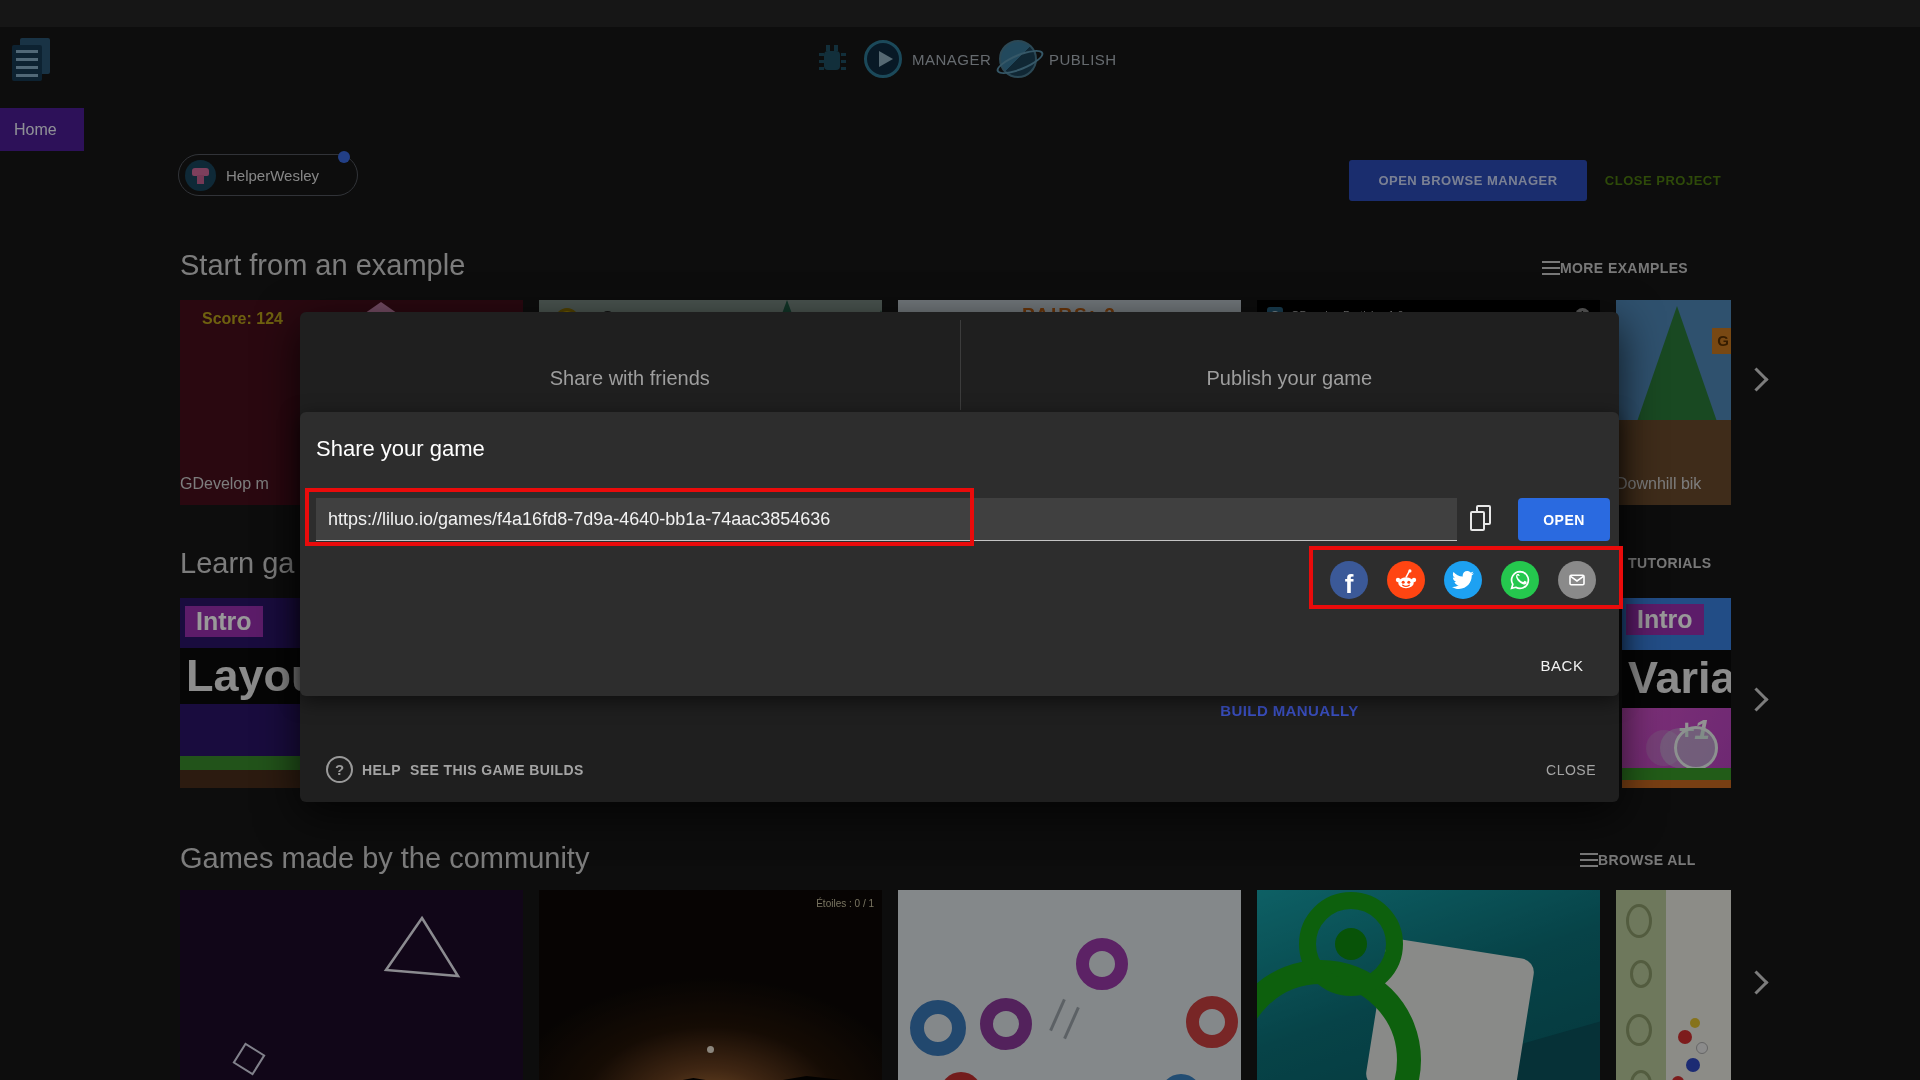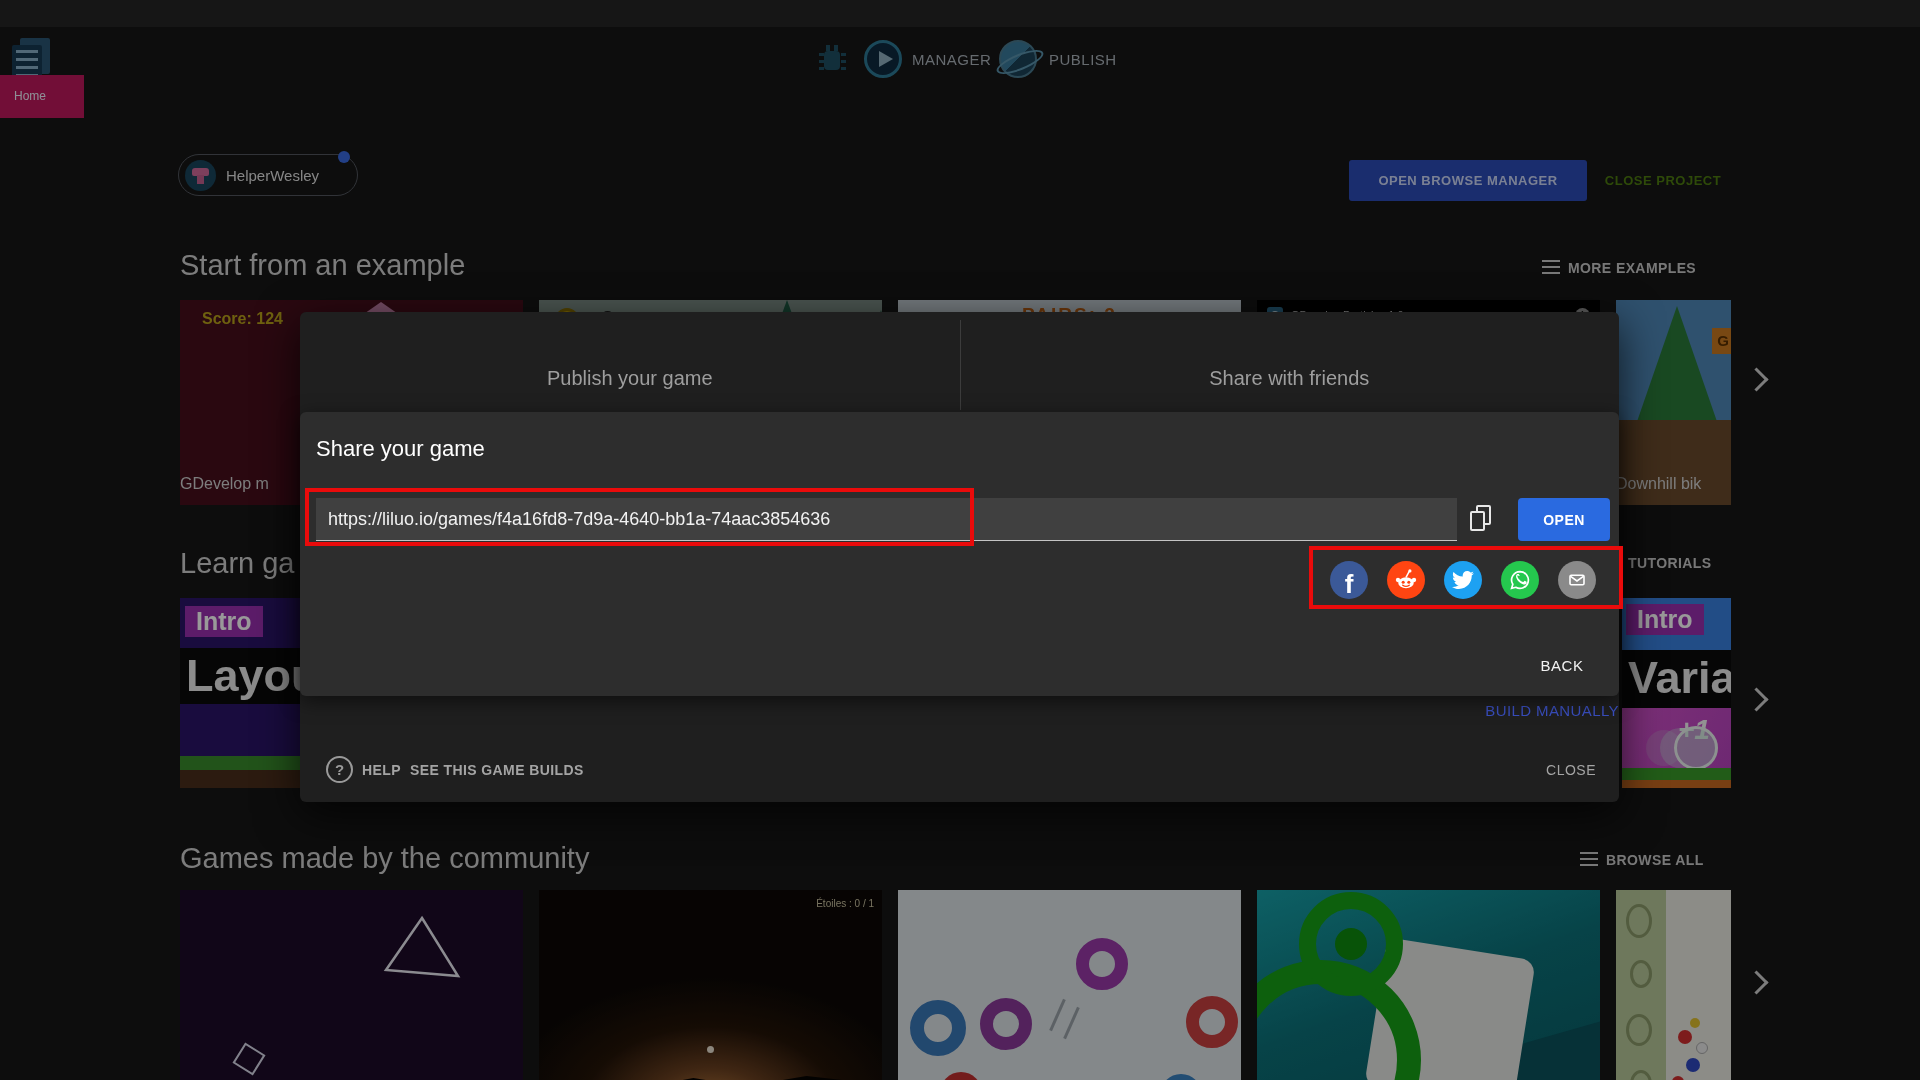"Home" .home-tab { background: #be185d -> #4c1d95; font-size: 12px -> 16px; top: 48px -> 81px }
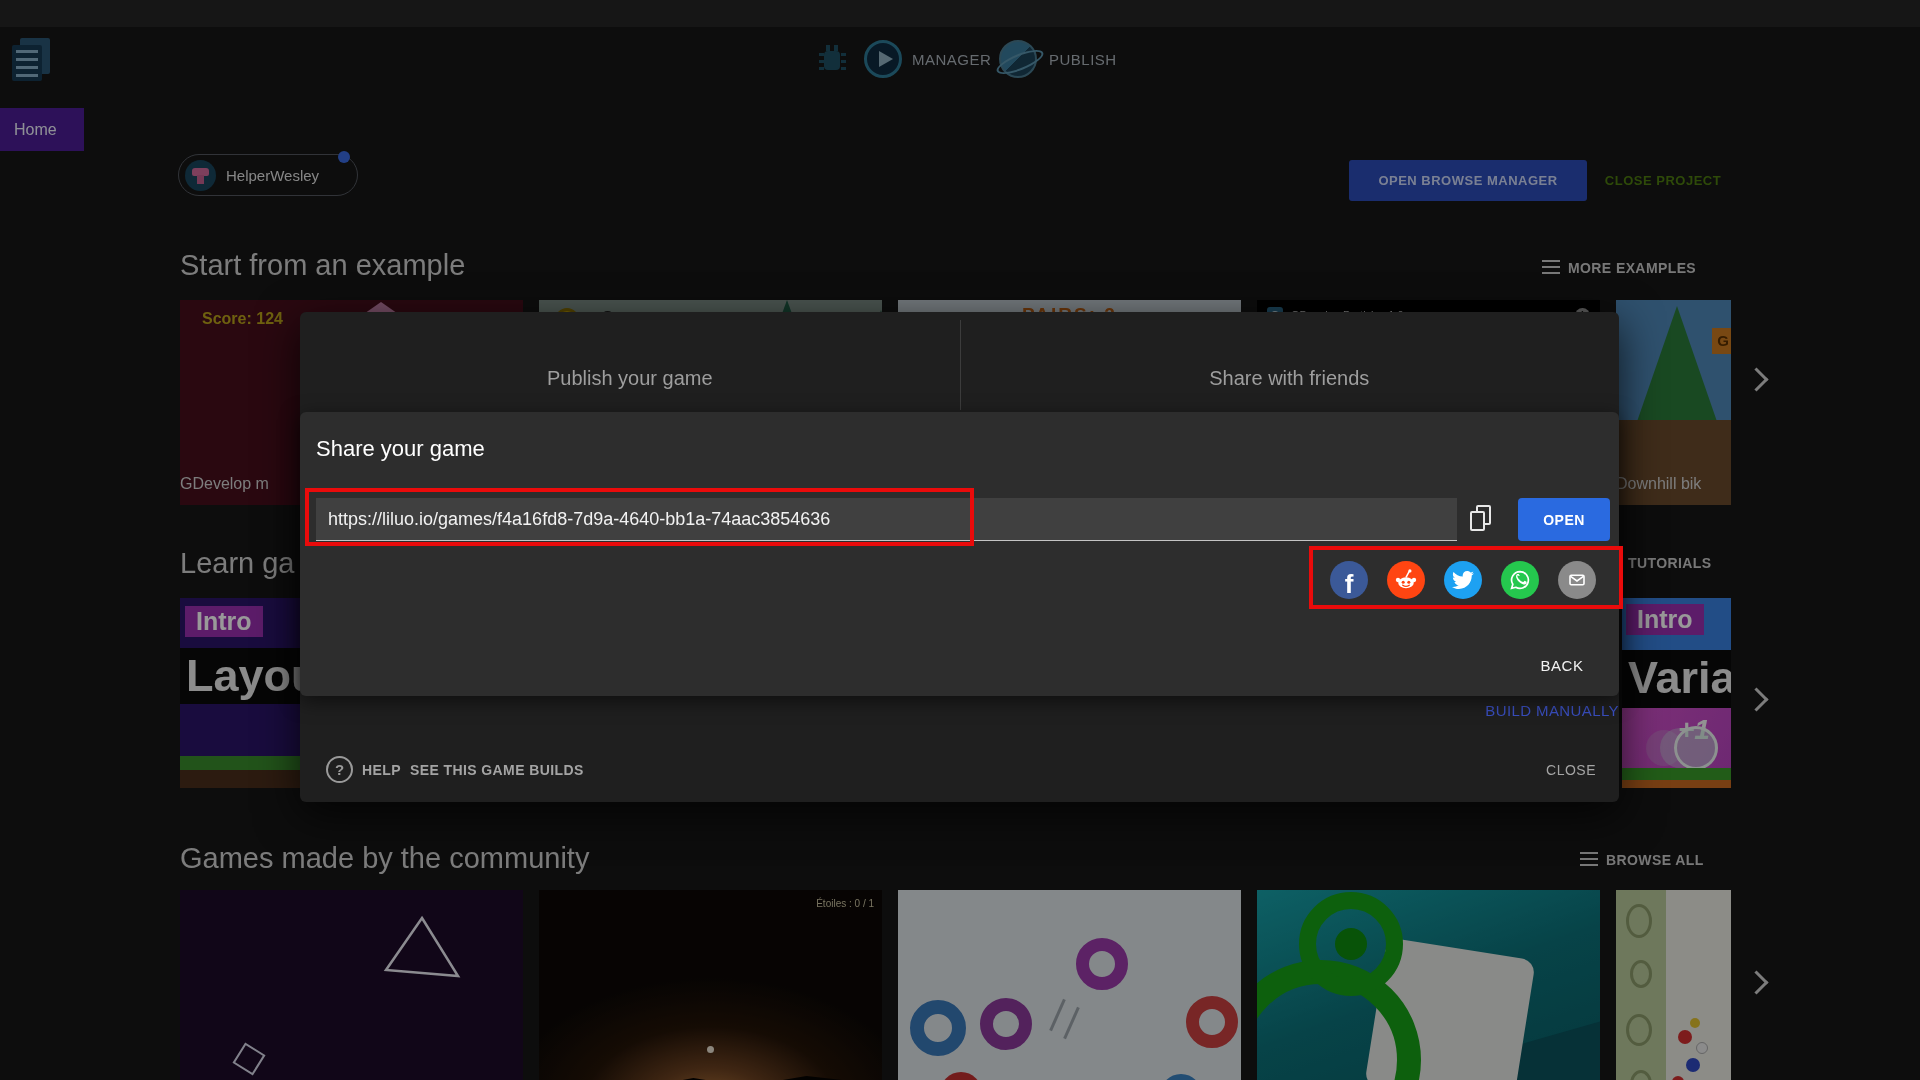"MORE EXAMPLES" .sec-action { align-items: none -> center; gap: 8px -> none }
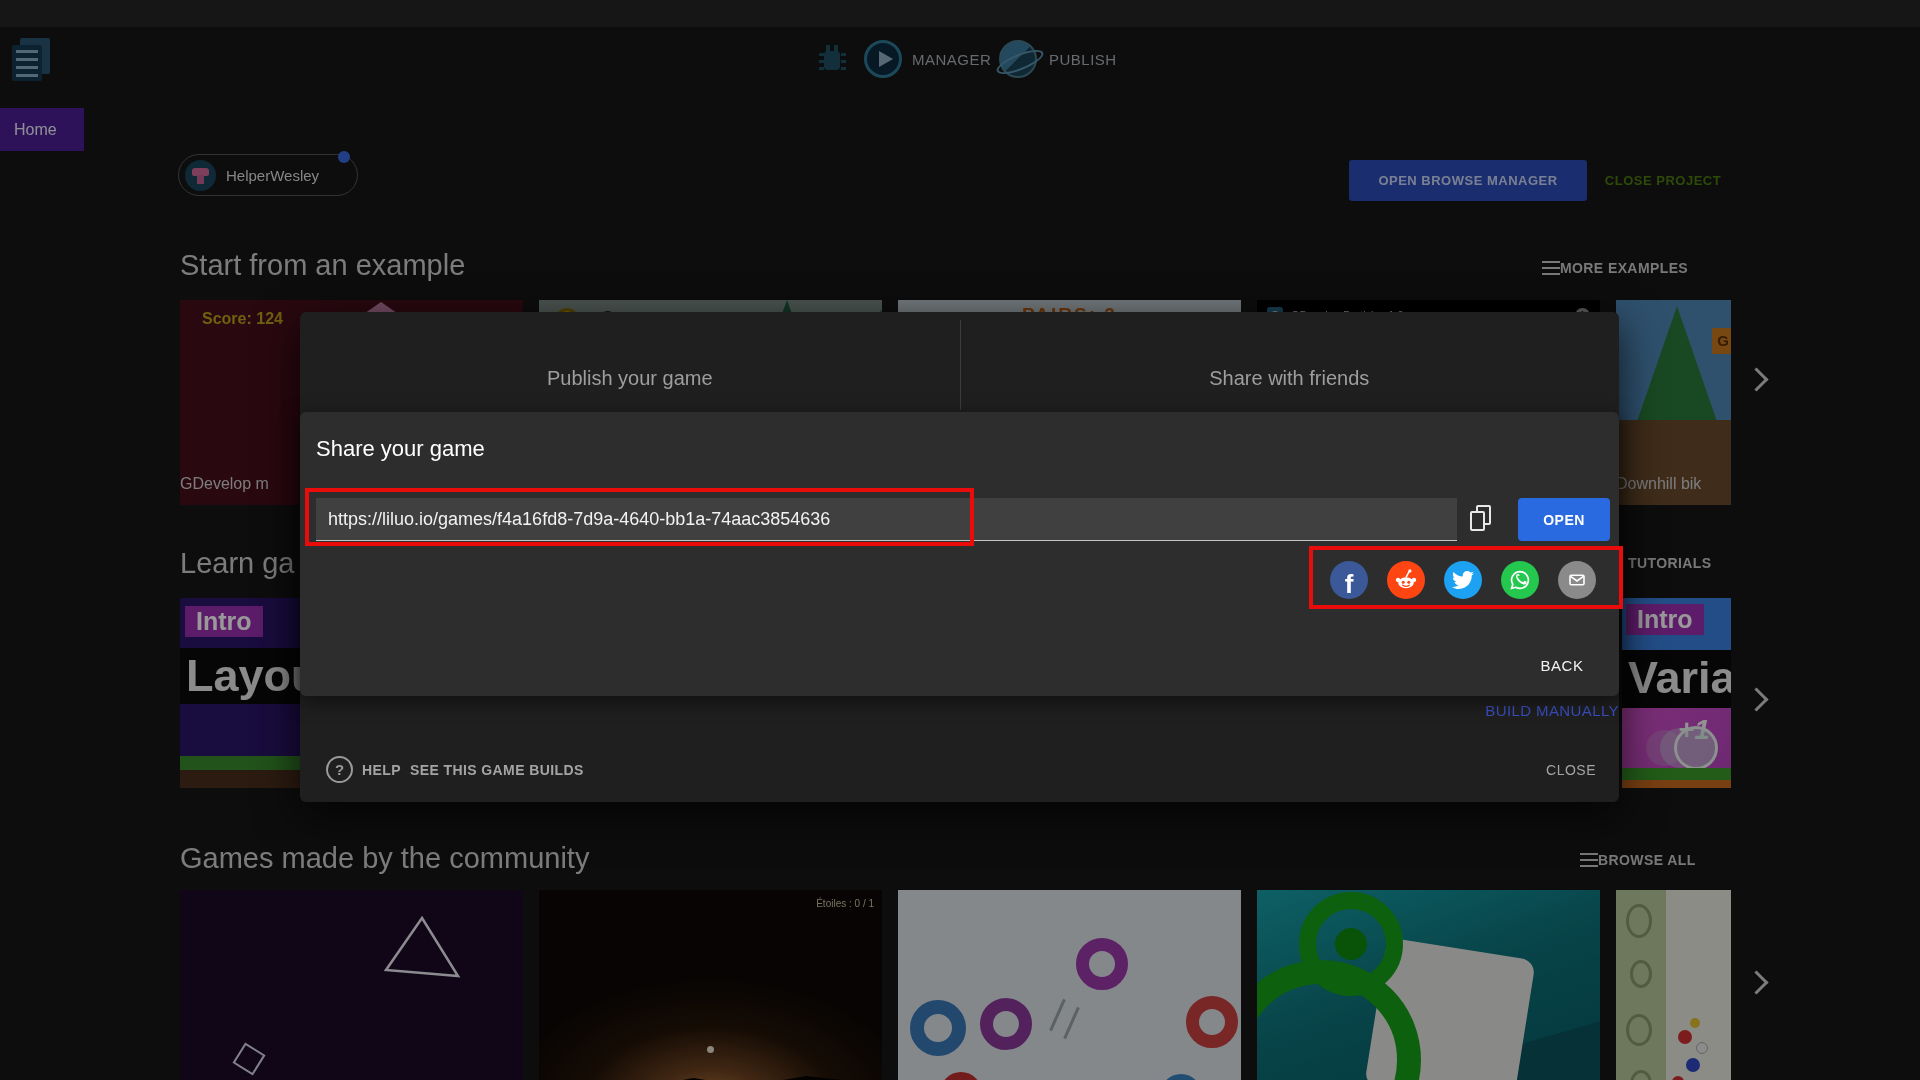"Publish your game" div.dlg-tab { order: before "Share with friends" -> after "Share with friends" }
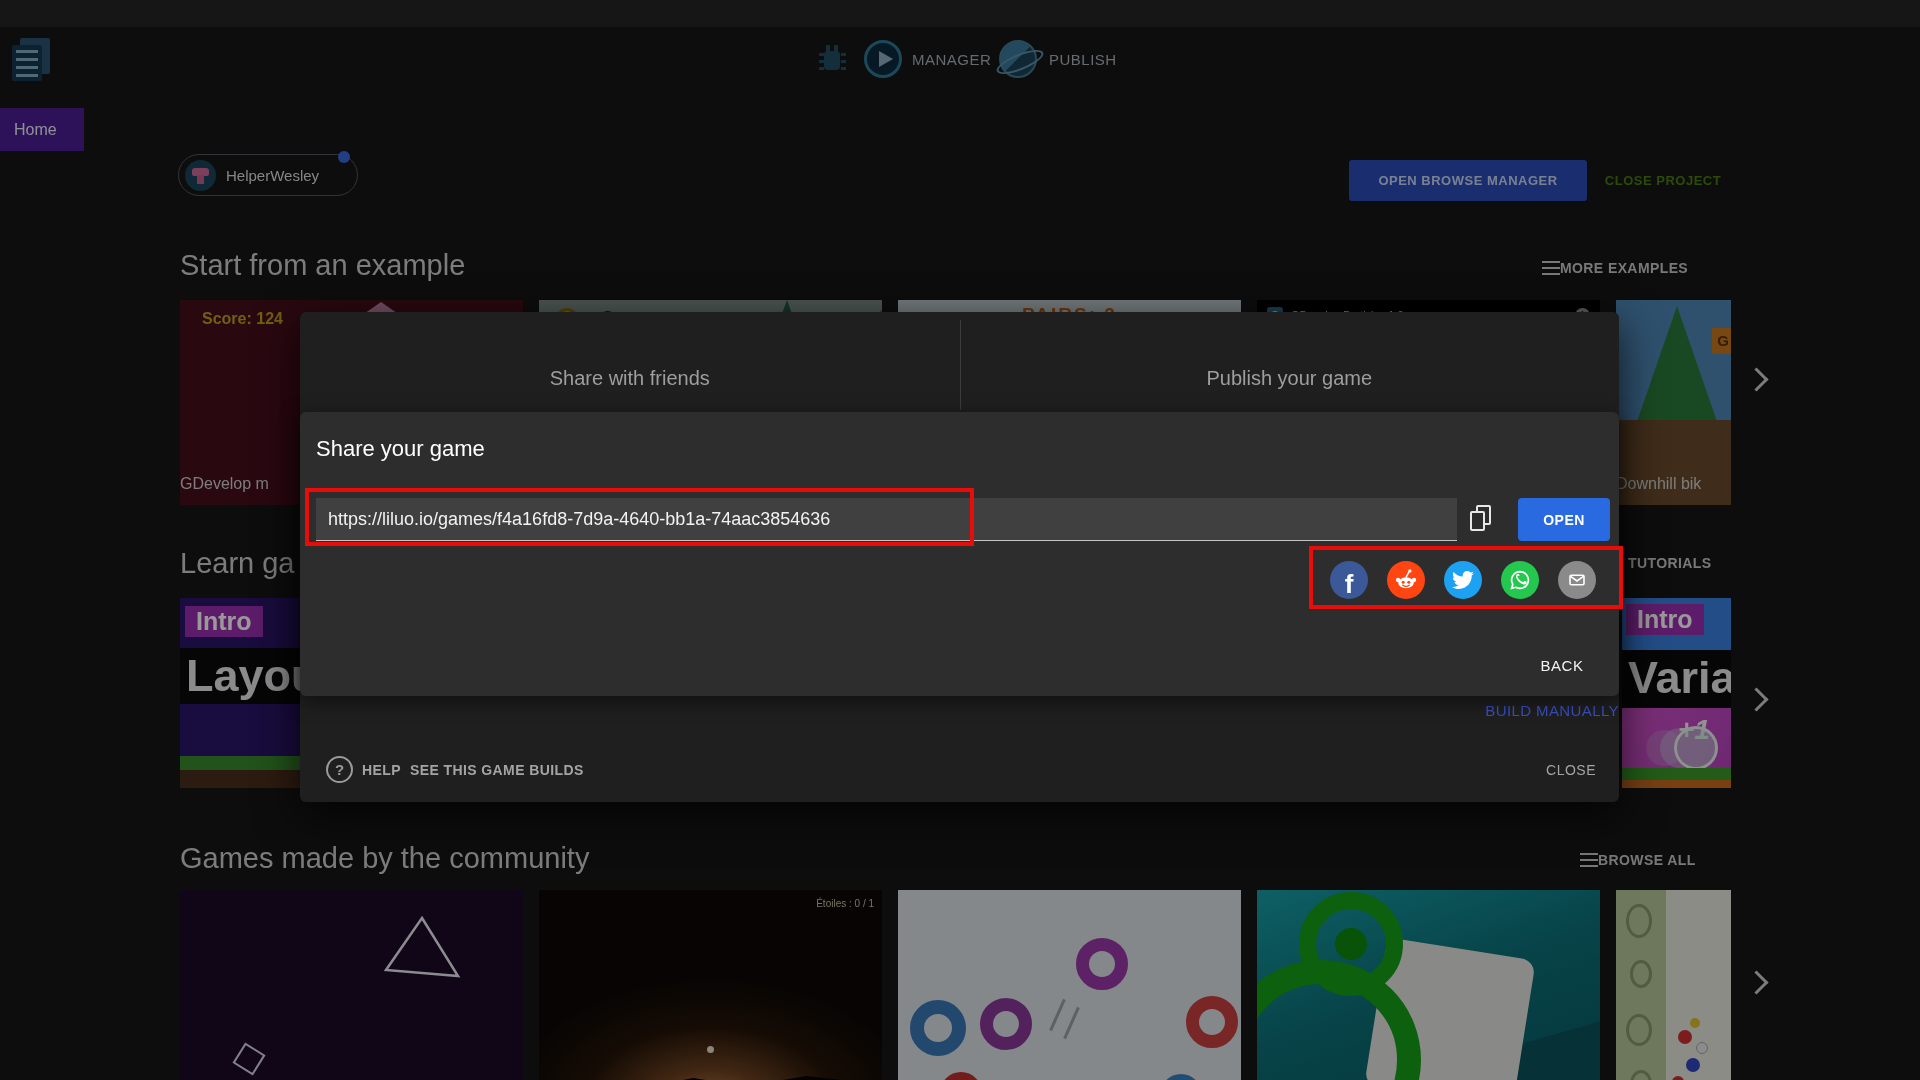"BUILD MANUALLY" .build-manually { font-weight: normal -> bold; text-align: right -> center }
